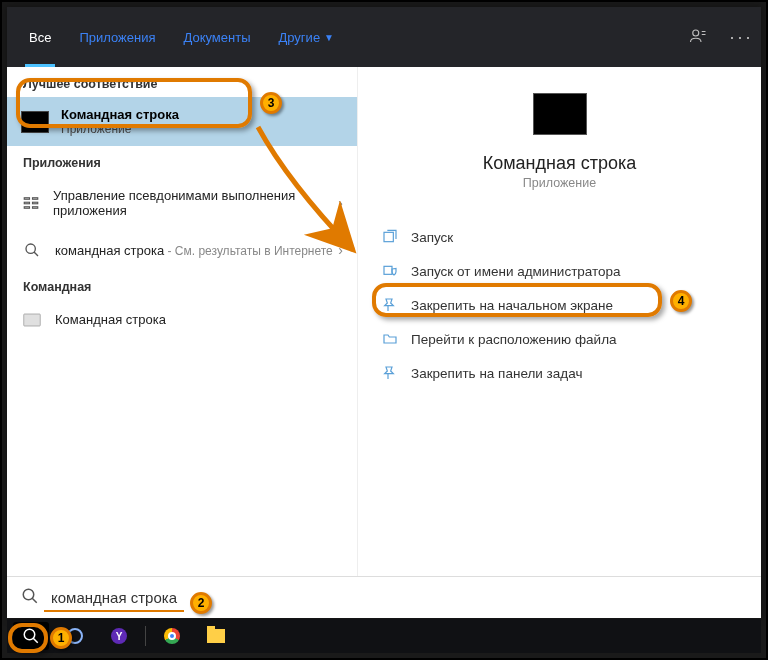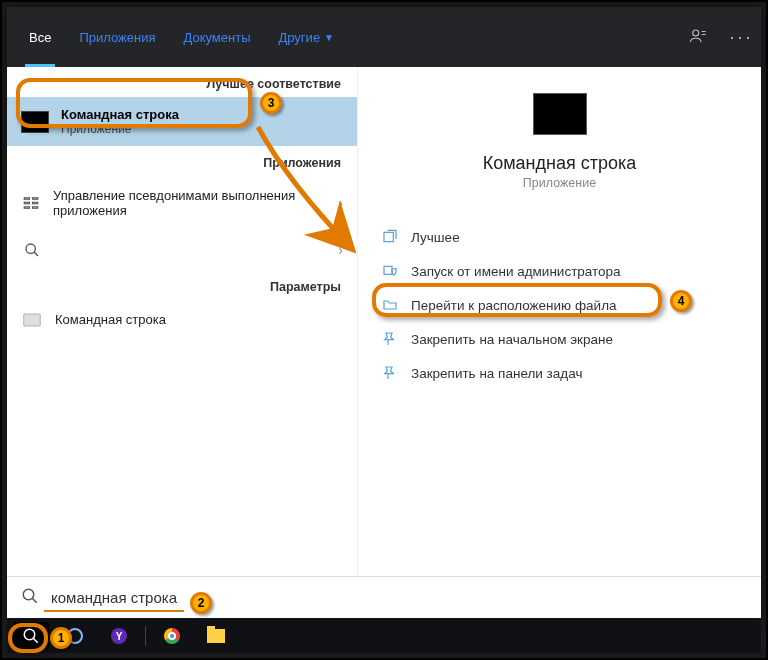"Лучшее соответствие" .section-header { text-align: right -> none }
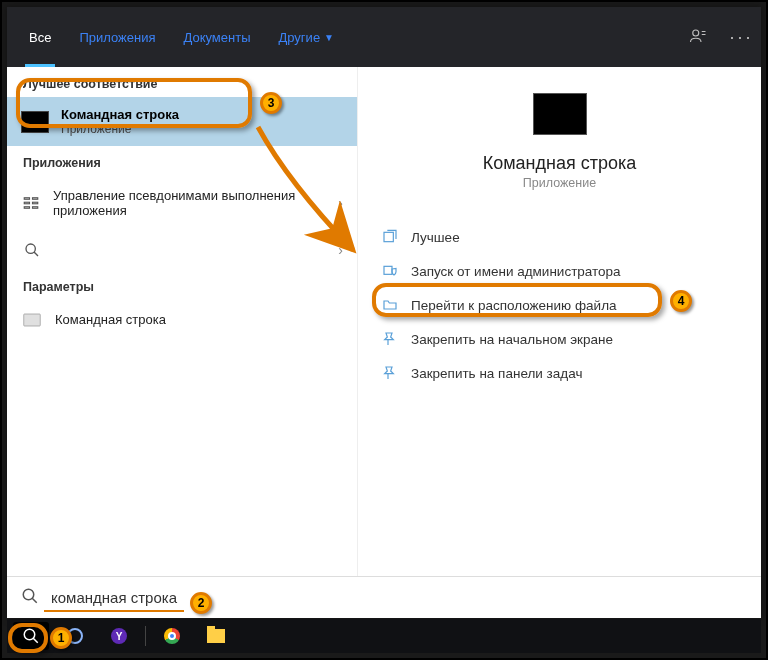"Лучшее" span { text: Лучшее -> Запуск }
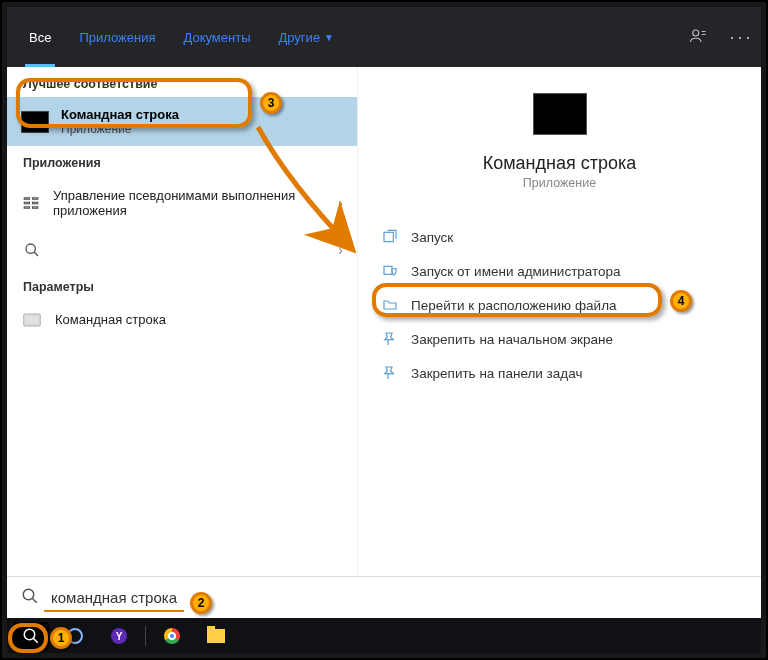"командная строка - См. результаты" div.txt { html: none -> <div> <span>командная строка</span><span> - См. результаты в Интернете</span> </div> }
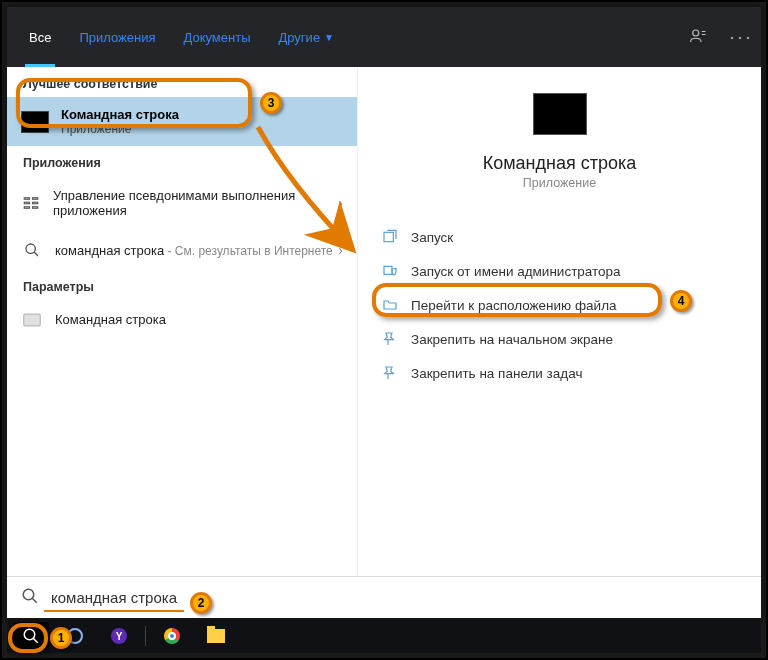"Параметры" div.section-header { text: Параметры -> Командная }
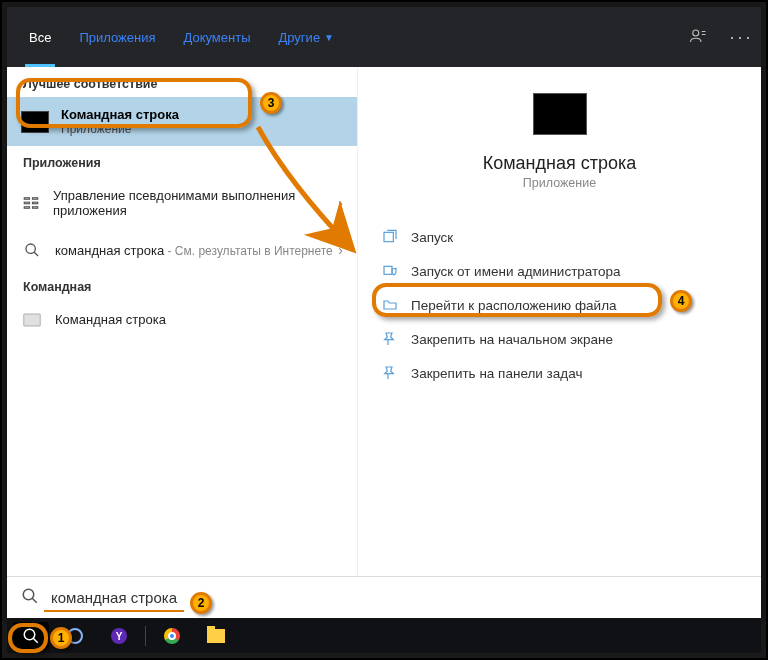"Перейти к расположению файла" div.action { order: before "Закрепить на начальном экране" -> after "Закрепить на начальном экране" }
